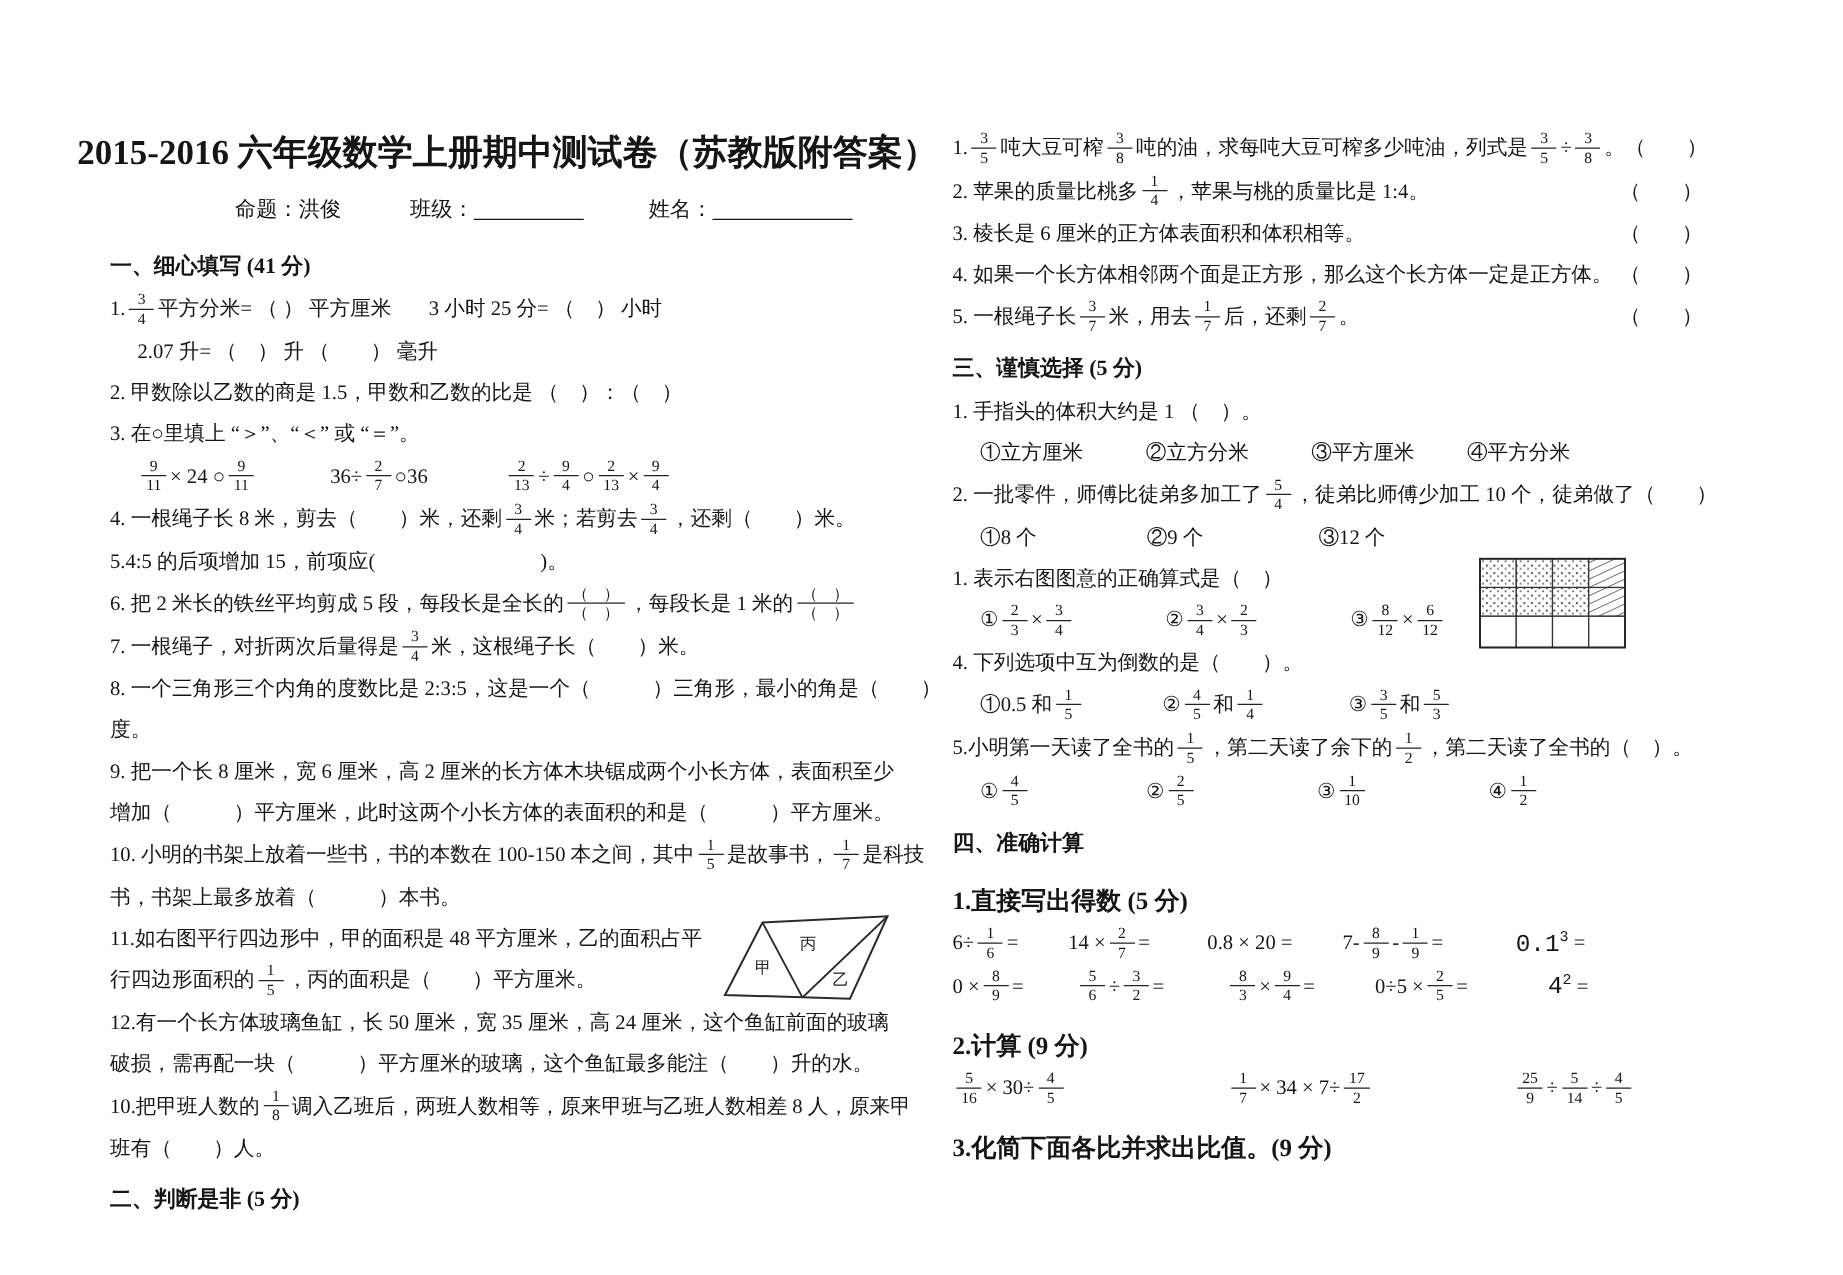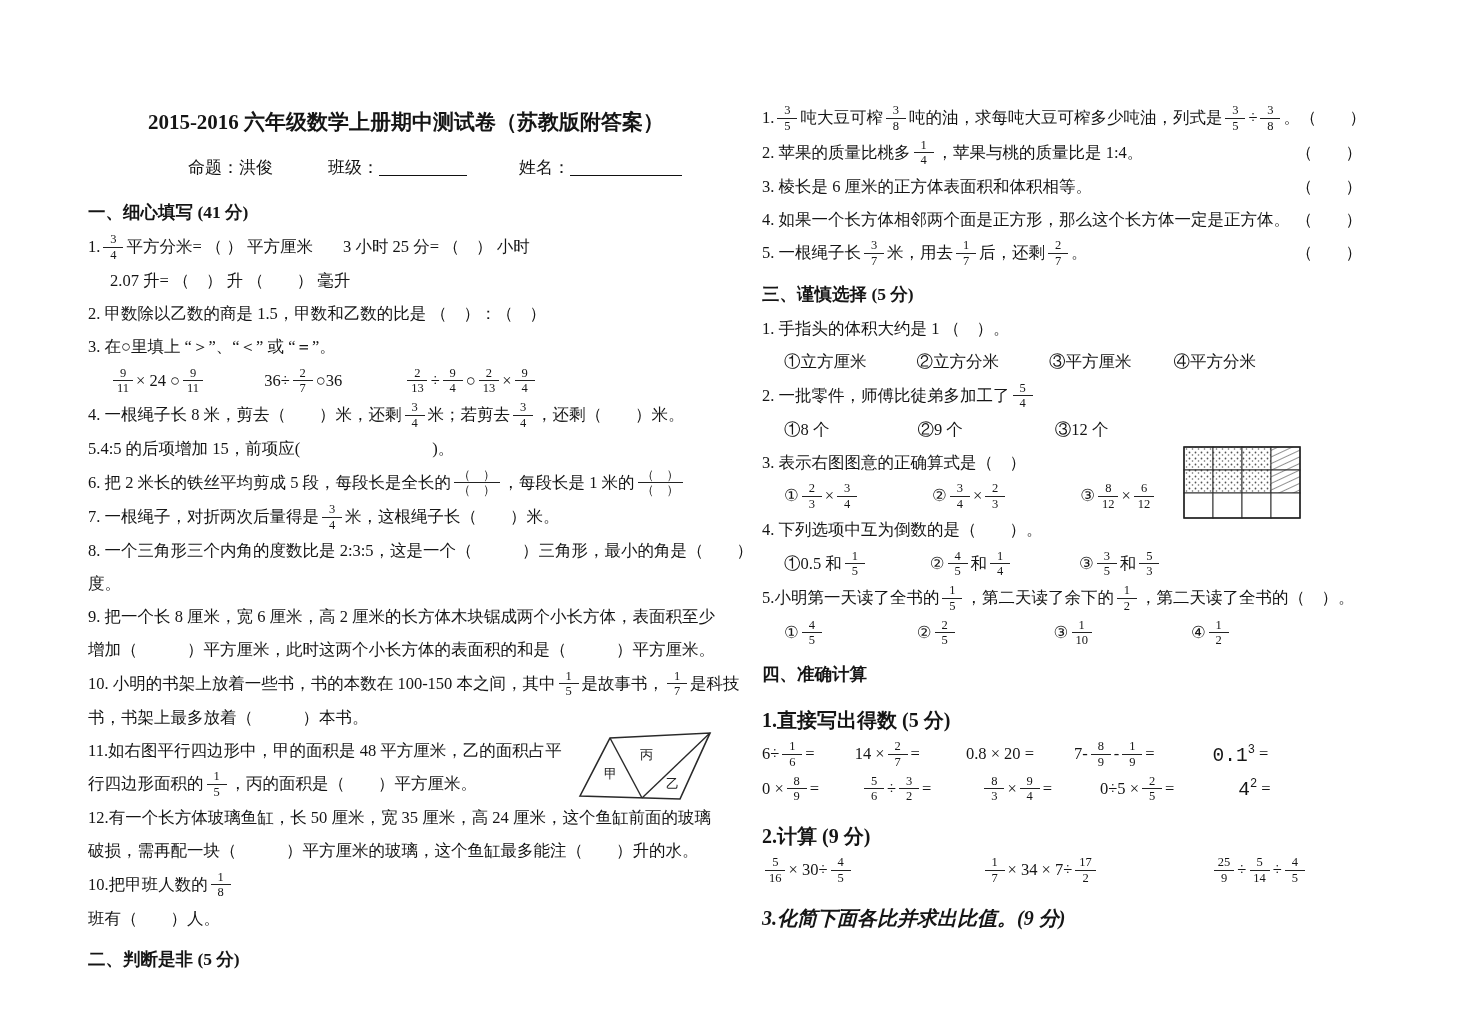"2015-2016 六年级数学上册期中测试卷（苏教版附答案）" .title { font-size: 21px -> 28px }
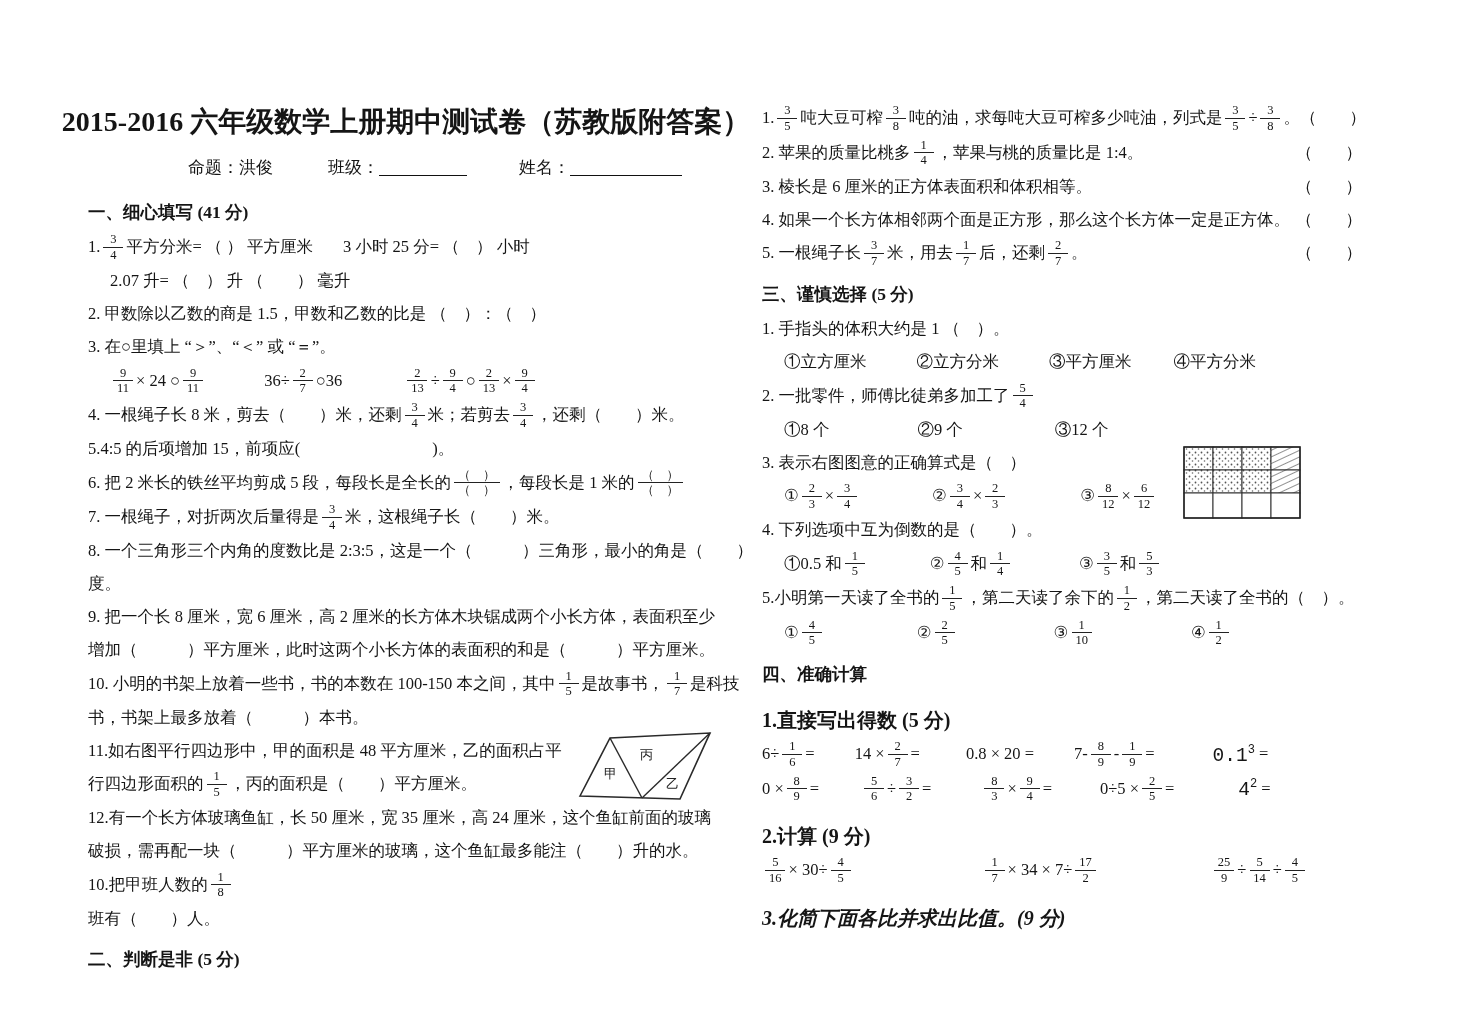"，徒弟比师傅少加工 10 个，徒弟做了（ ）" span.tx { html: none -> <span>，徒弟比师傅少加工 10 个，徒弟做了（ ）</span> }
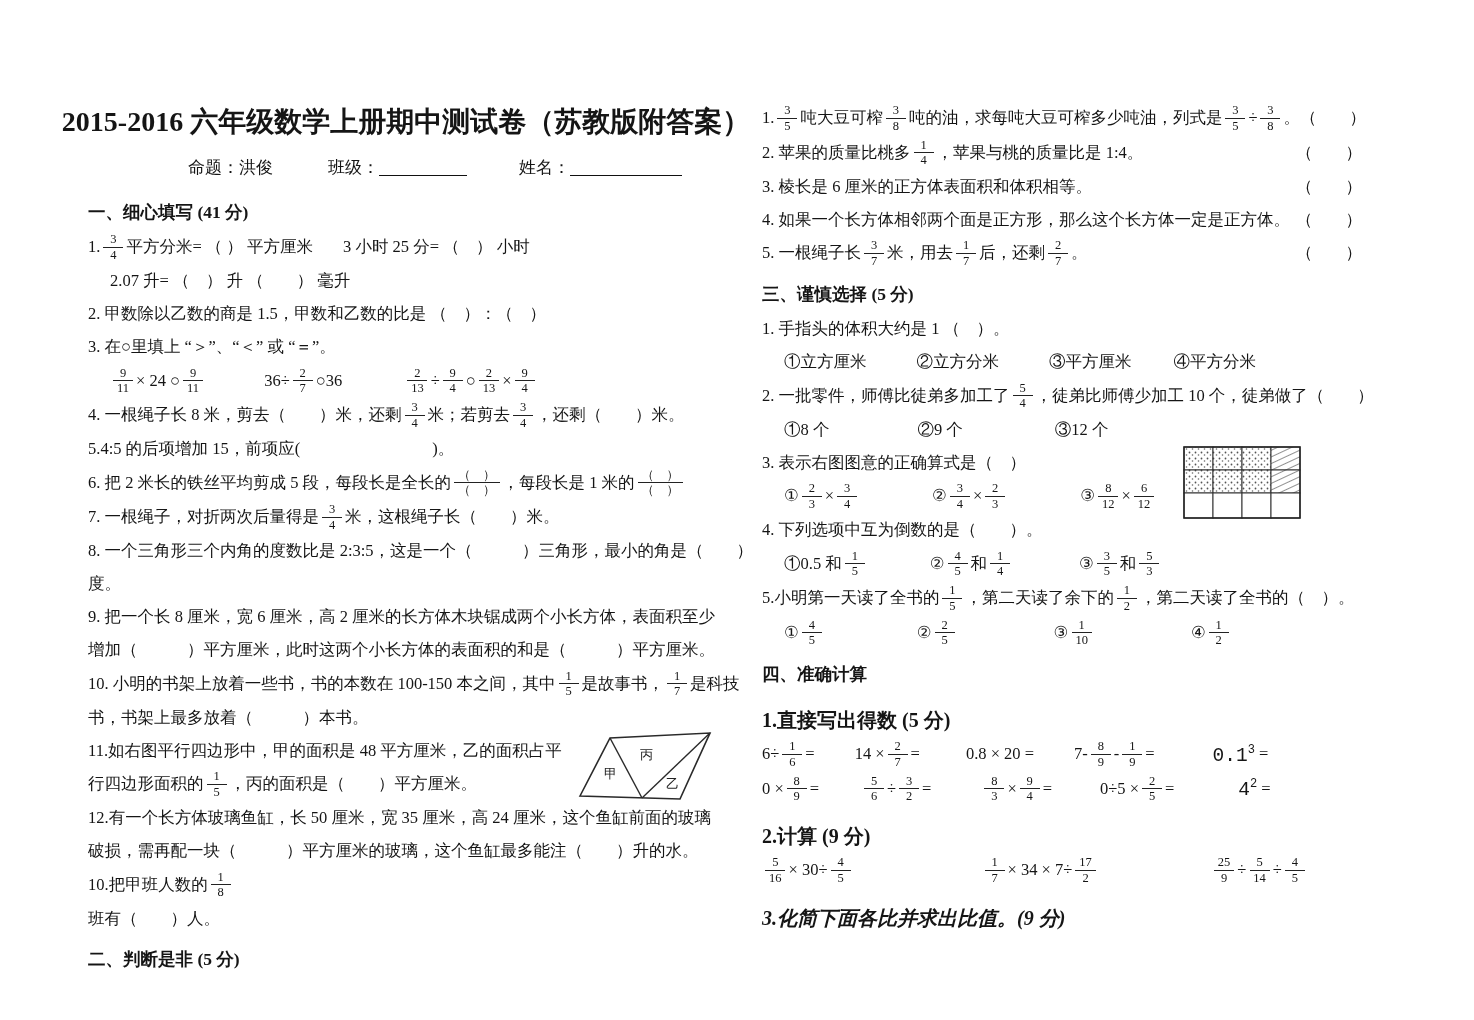"3. 表示右图图意的正确算式是（ ）" span.tx { text: 3 -> 1 }
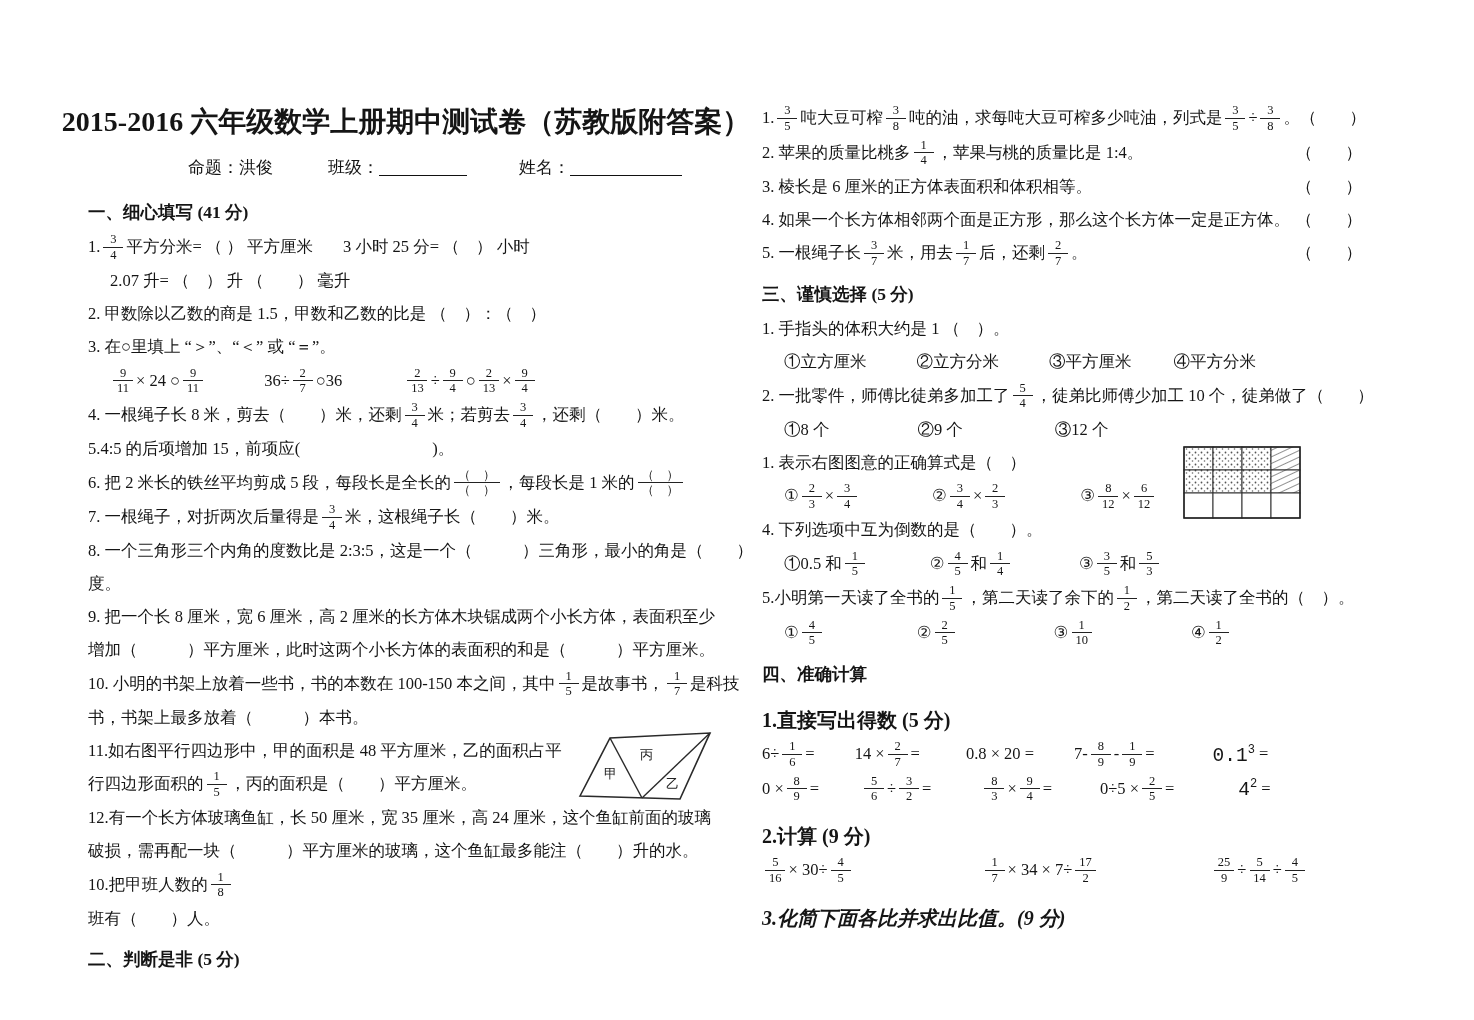"调入乙班后，两班人数相等，原来甲班与乙班人数相差 8 人，原来甲" span.tx { html: none -> <span>调入乙班后，两班人数相等，原来甲班与乙班人数相差 8 人，原来甲</span> }
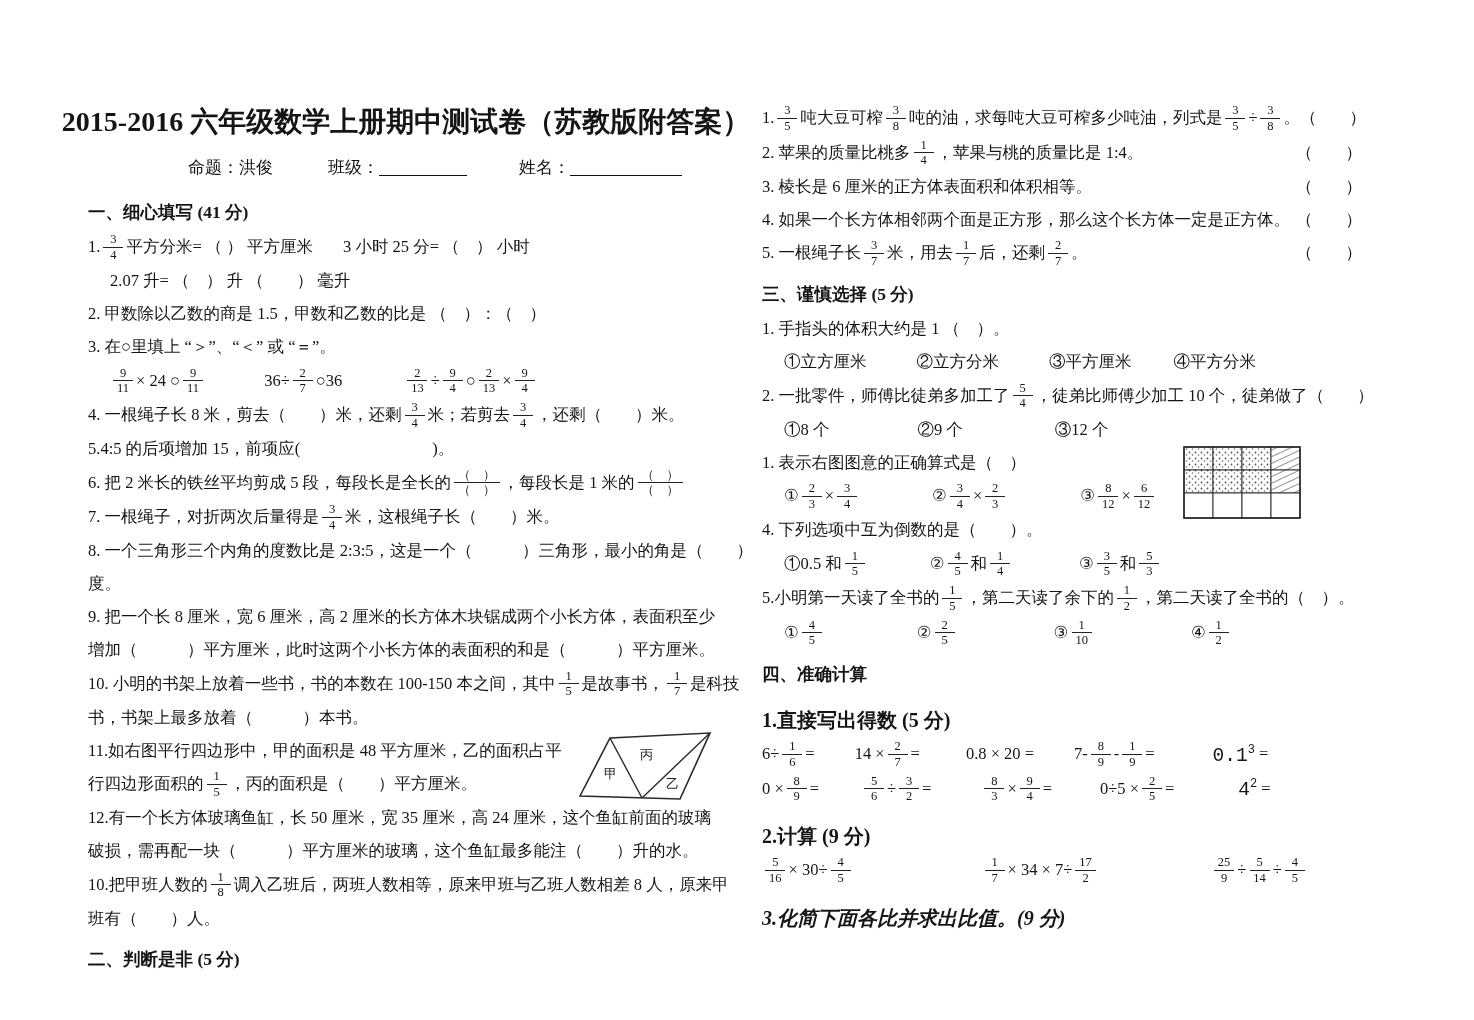"3.化简下面各比并求出比值。(9 分)" .mt { font-style: italic -> none }
